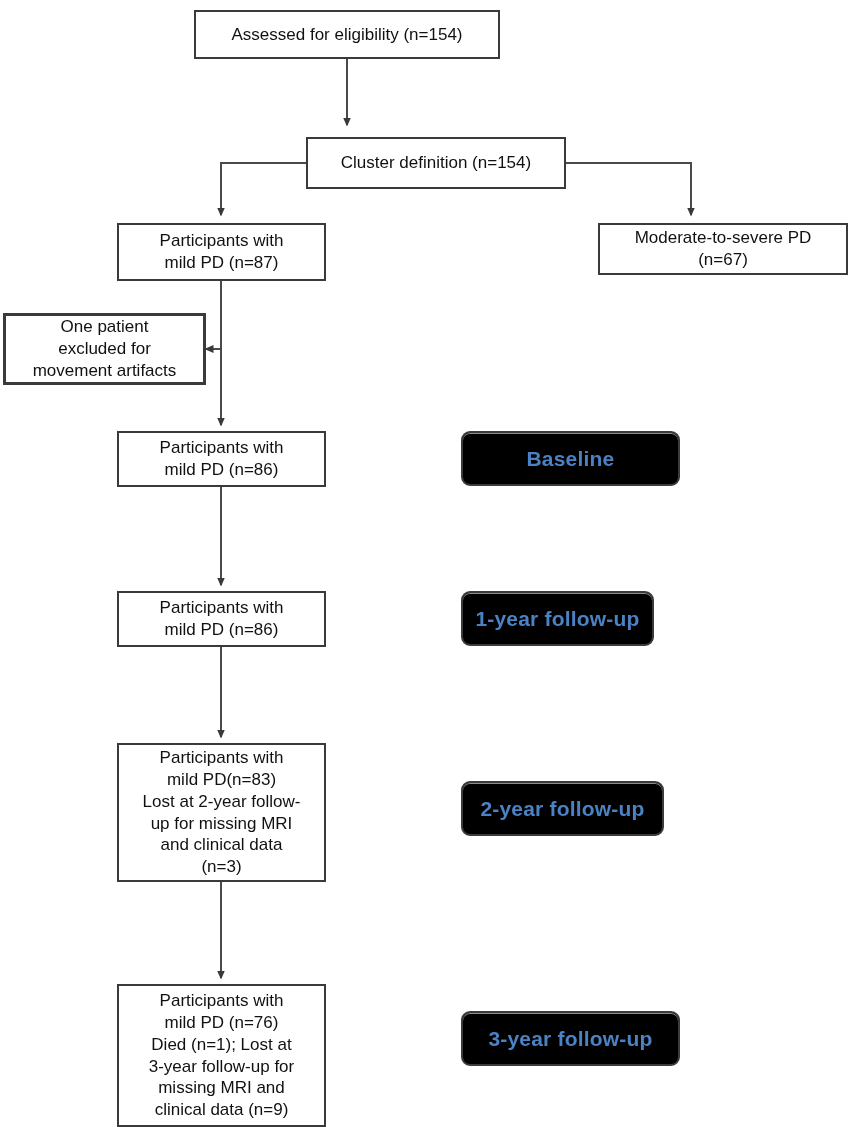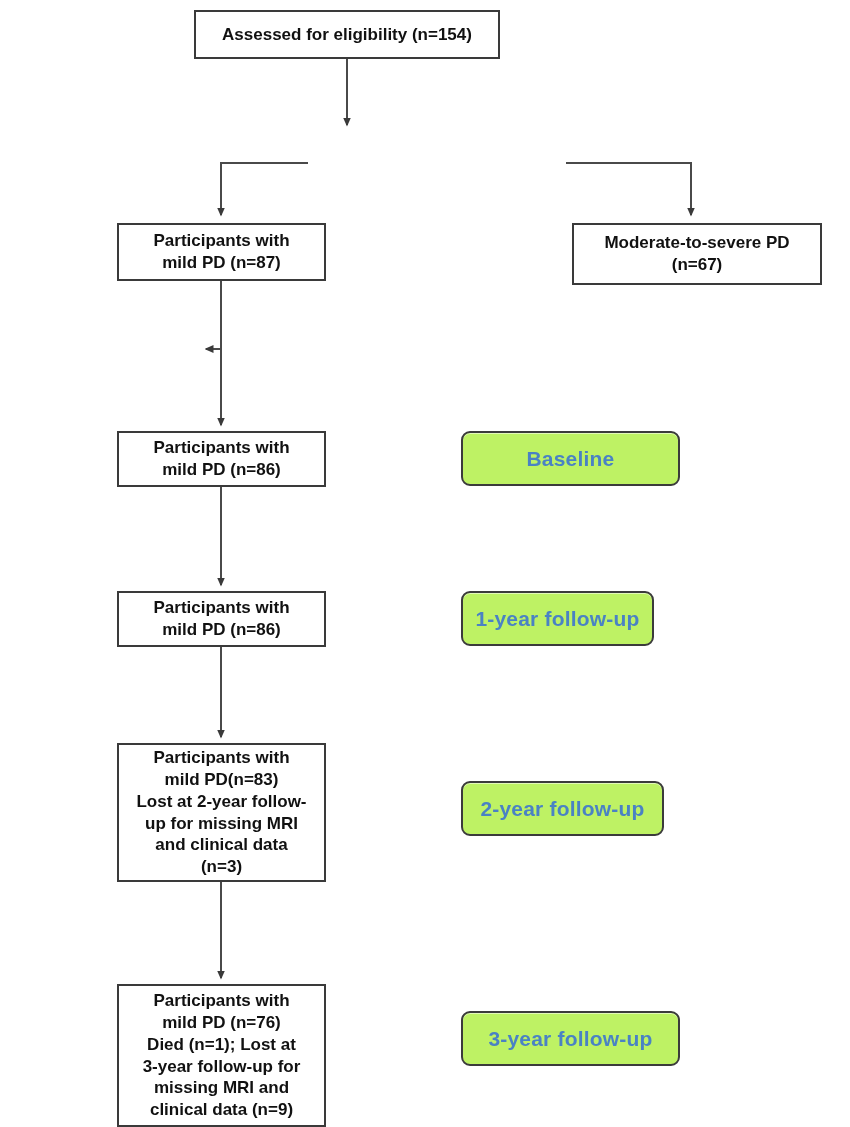"Assessed for eligibility (n=154)" .node-text { font-weight: bold -> none }
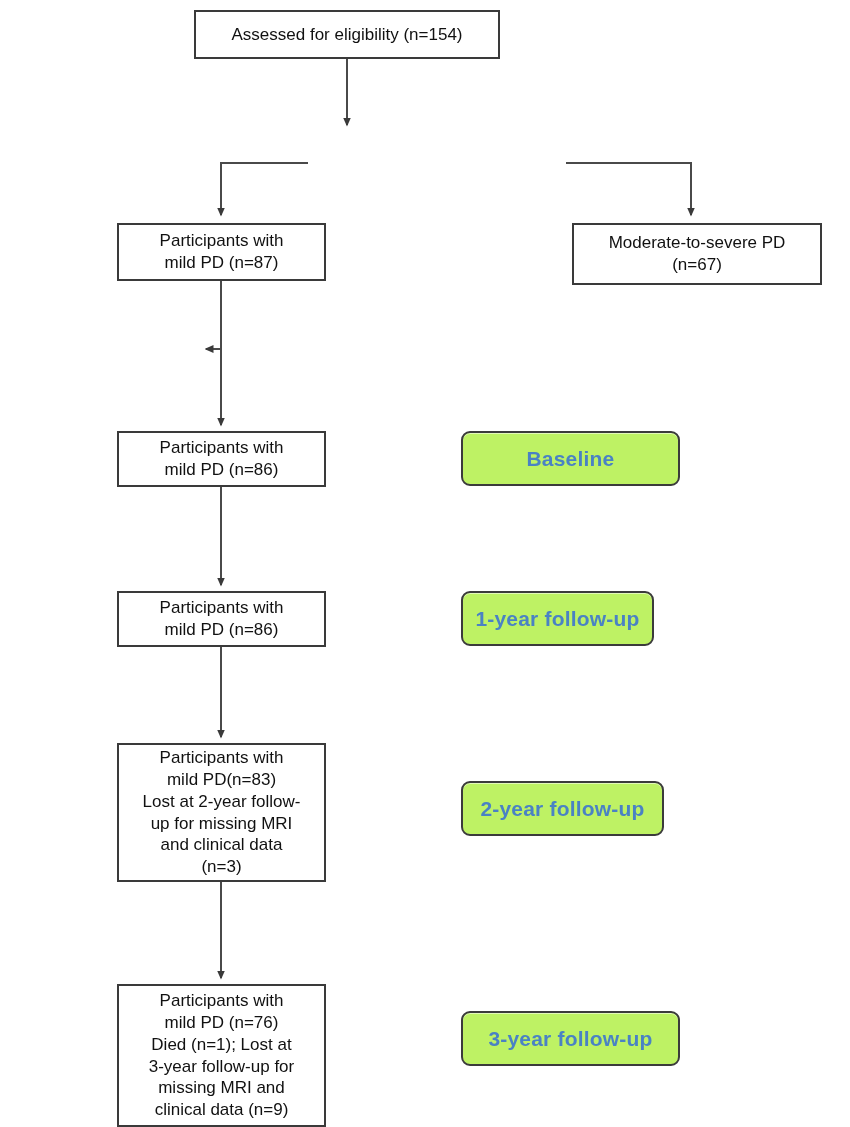"Cluster definition (n=154)" div.node { html: none -> <div> <span>Cluster definition (n=154)</span> </div> }
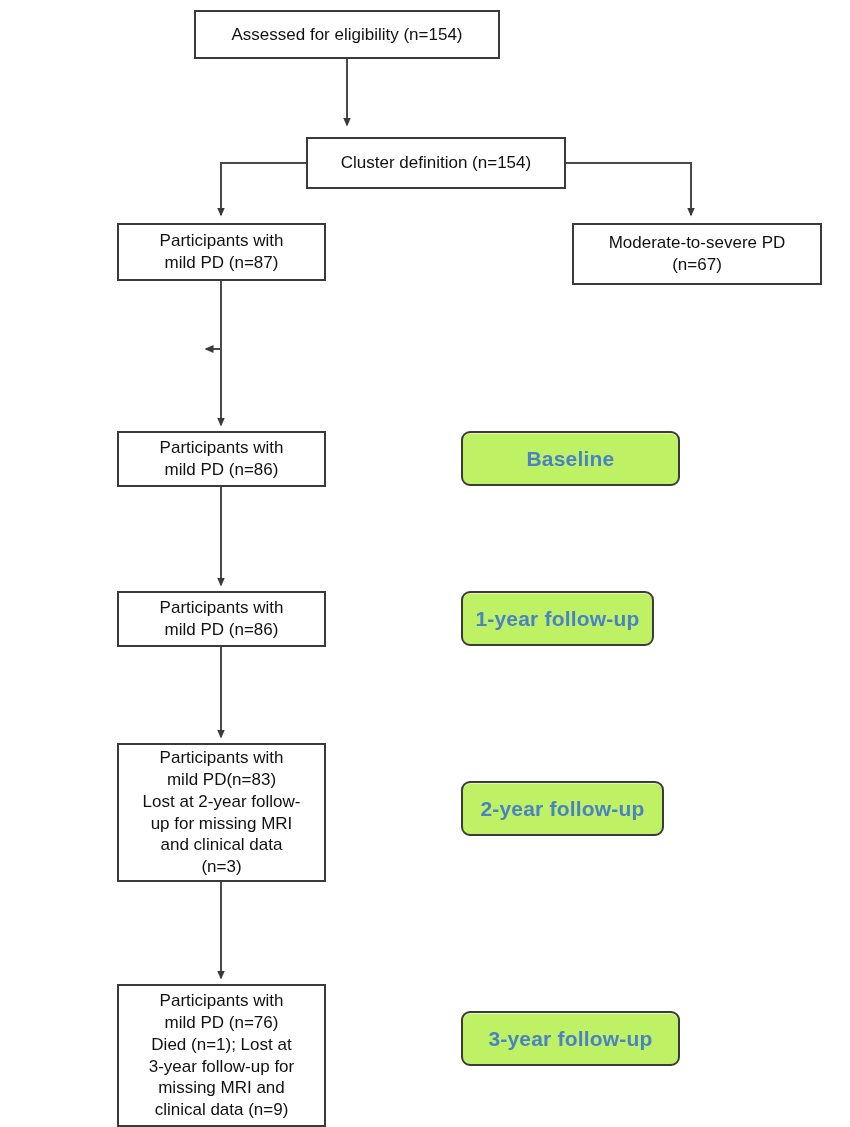"Moderate-to-severe PD" div.node { height: 62px -> 52px; left: 572px -> 598px }
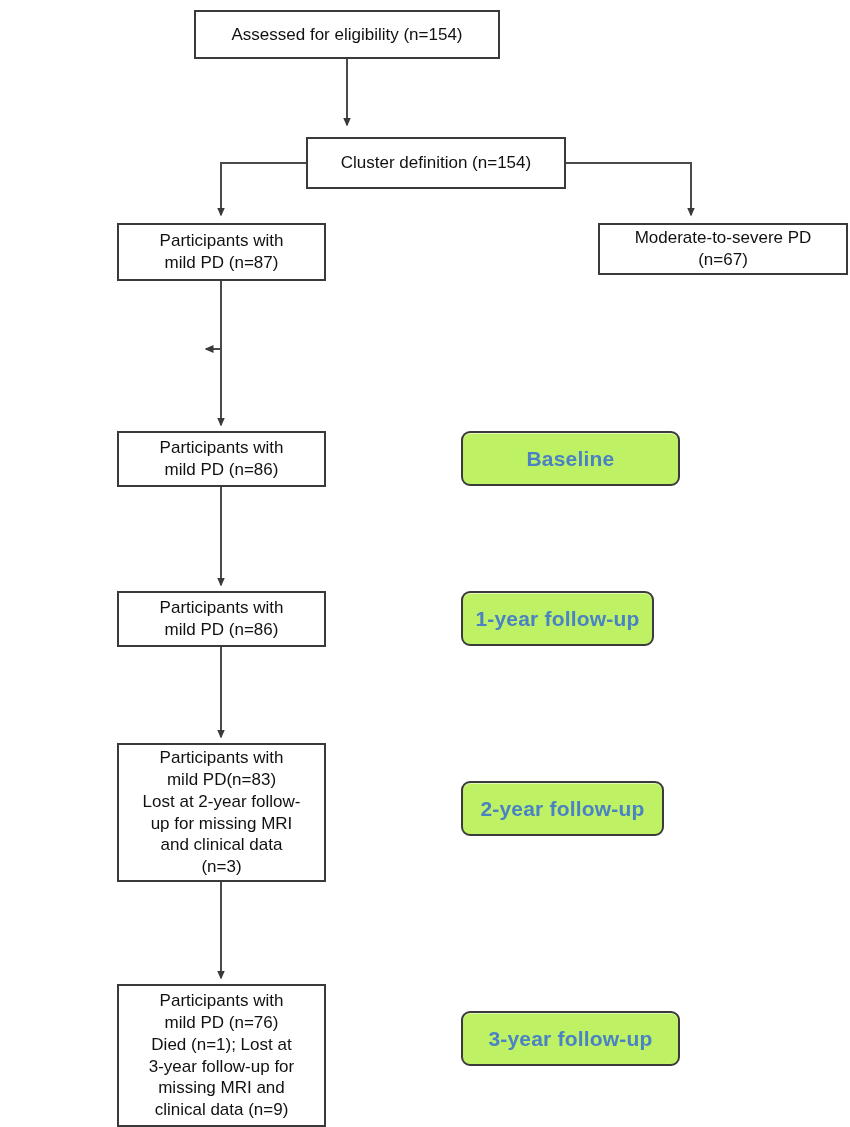"One patient" div.node { html: none -> <div> <span>One patient excluded for movement artifacts</span> </div> }
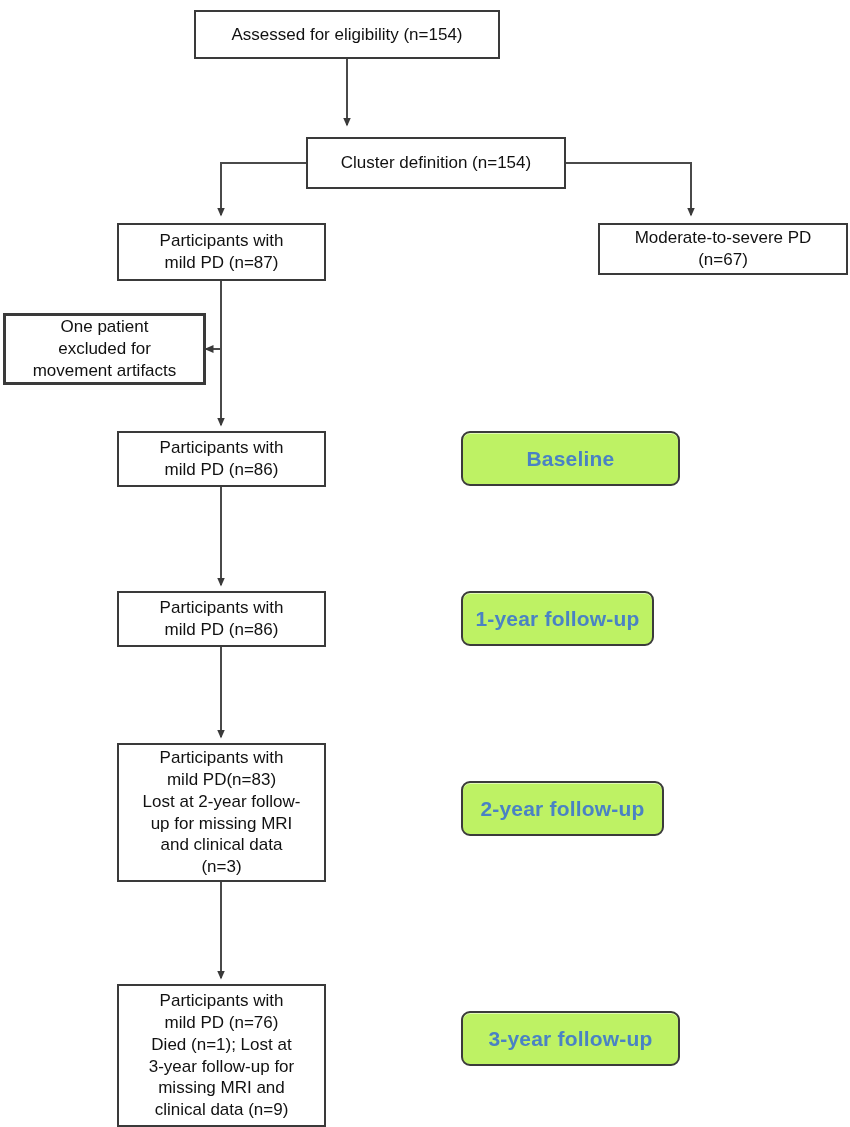"Baseline" .stage-label { background: #bef264 -> #000000 }
